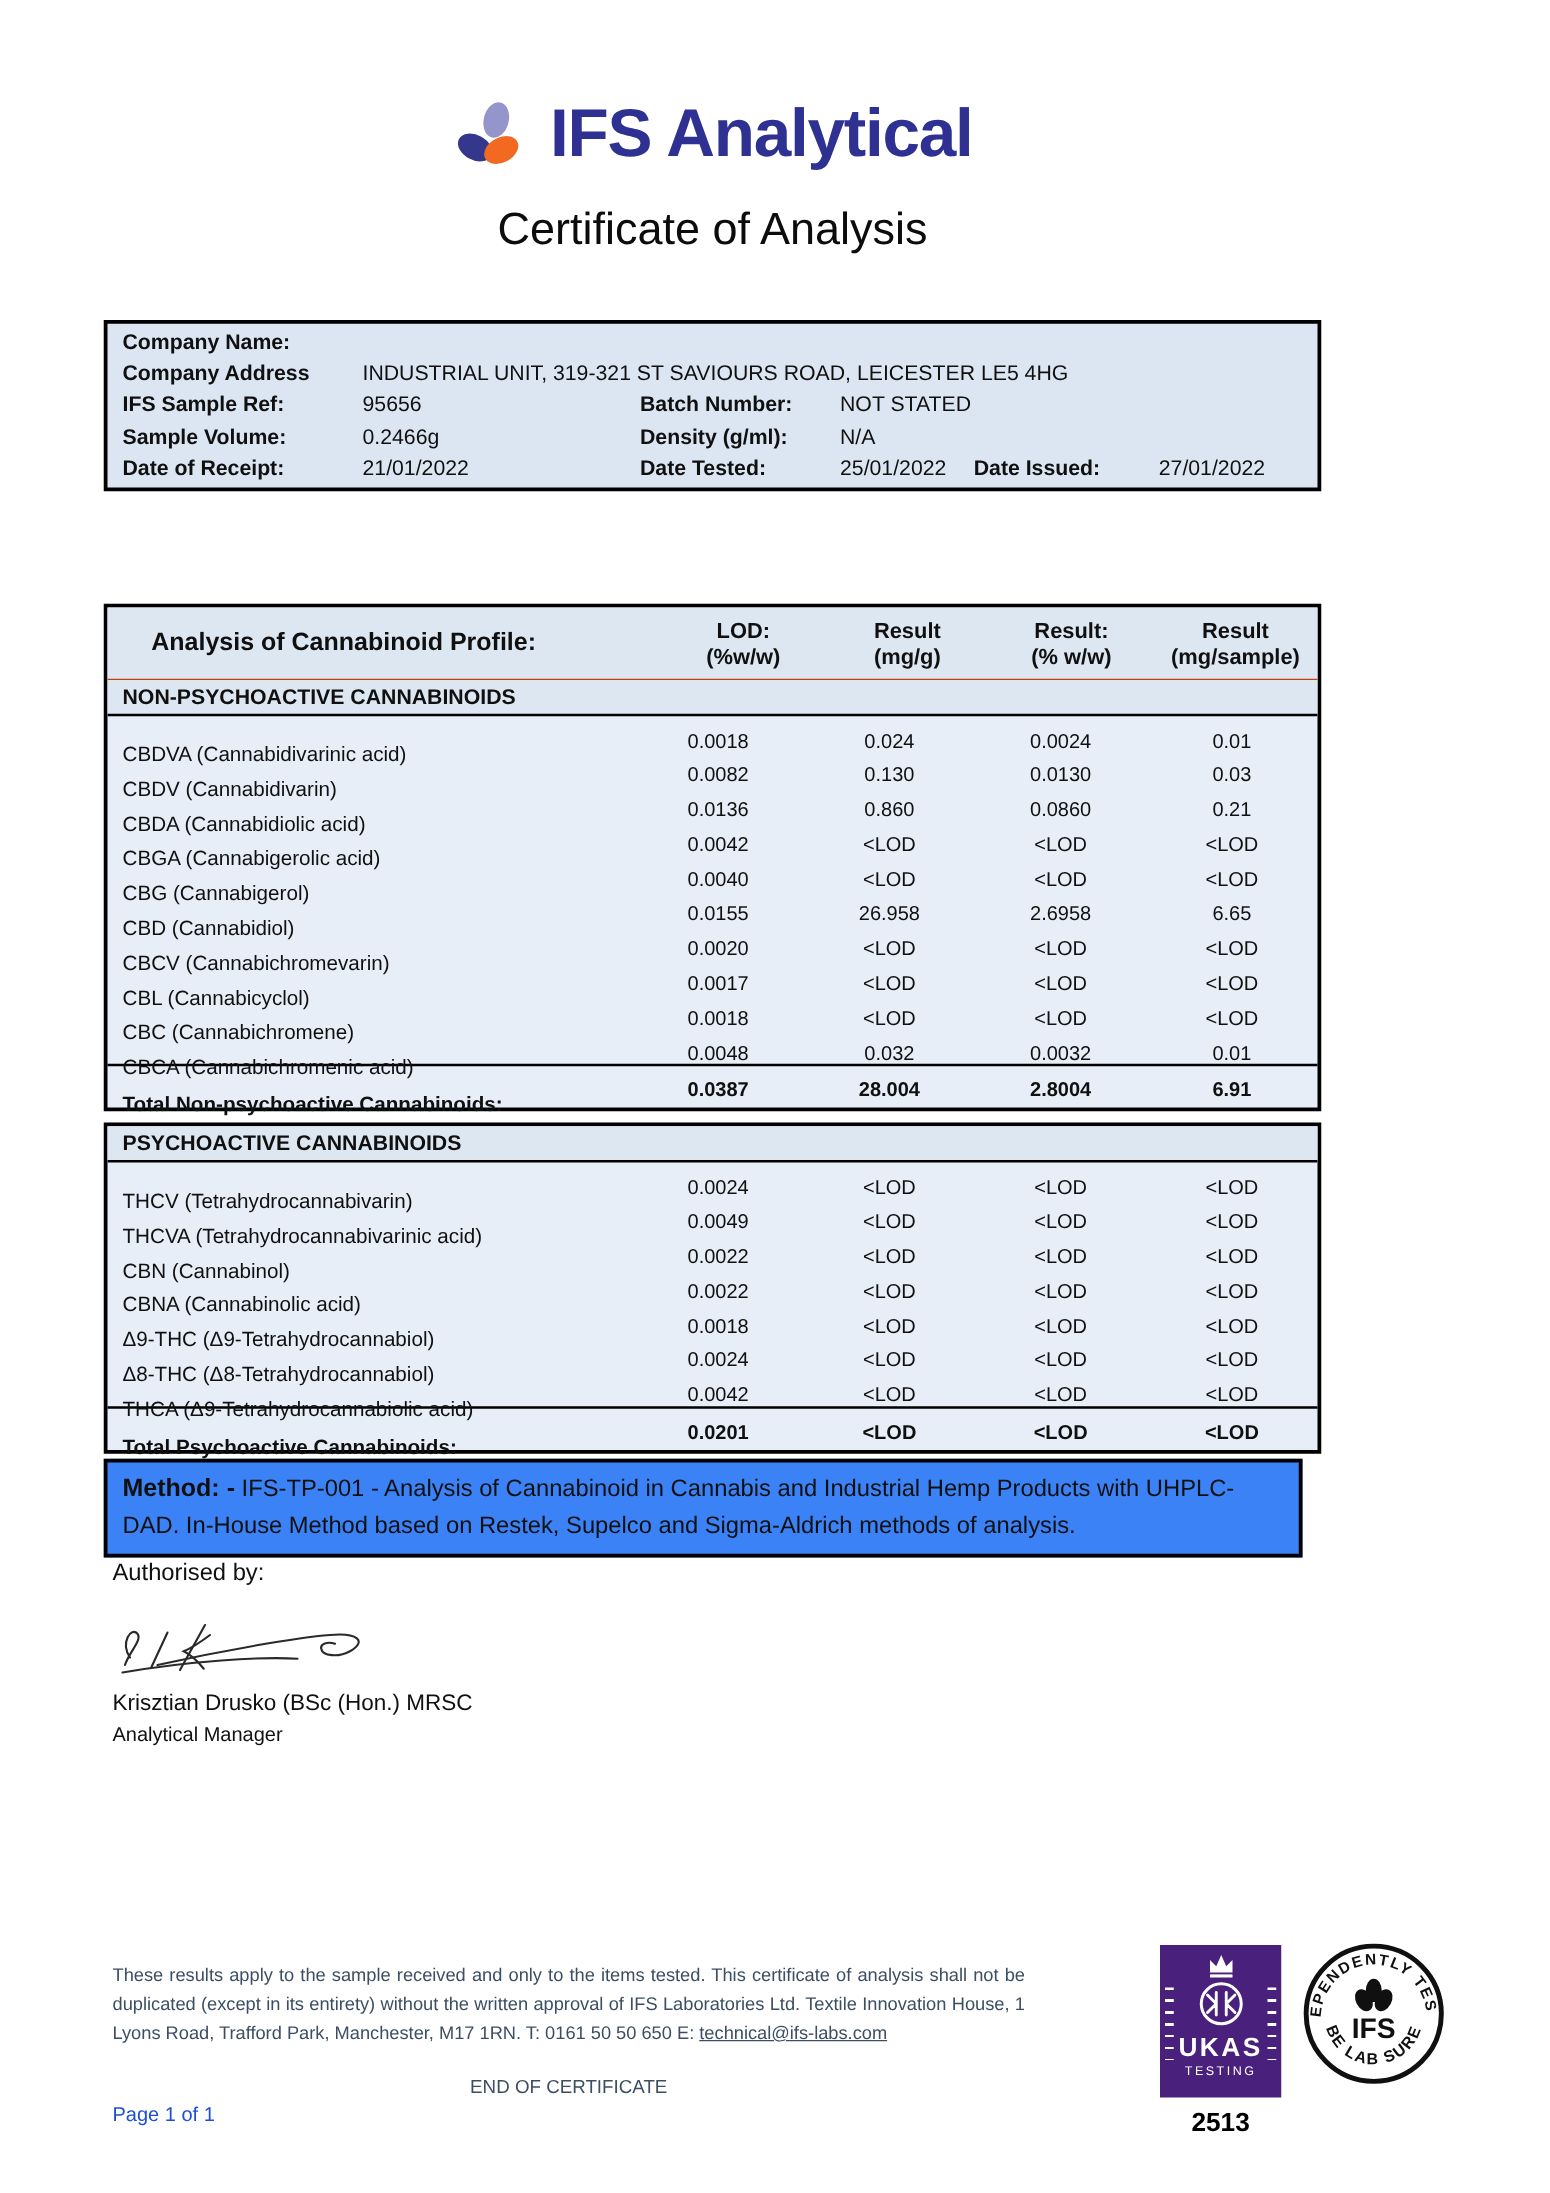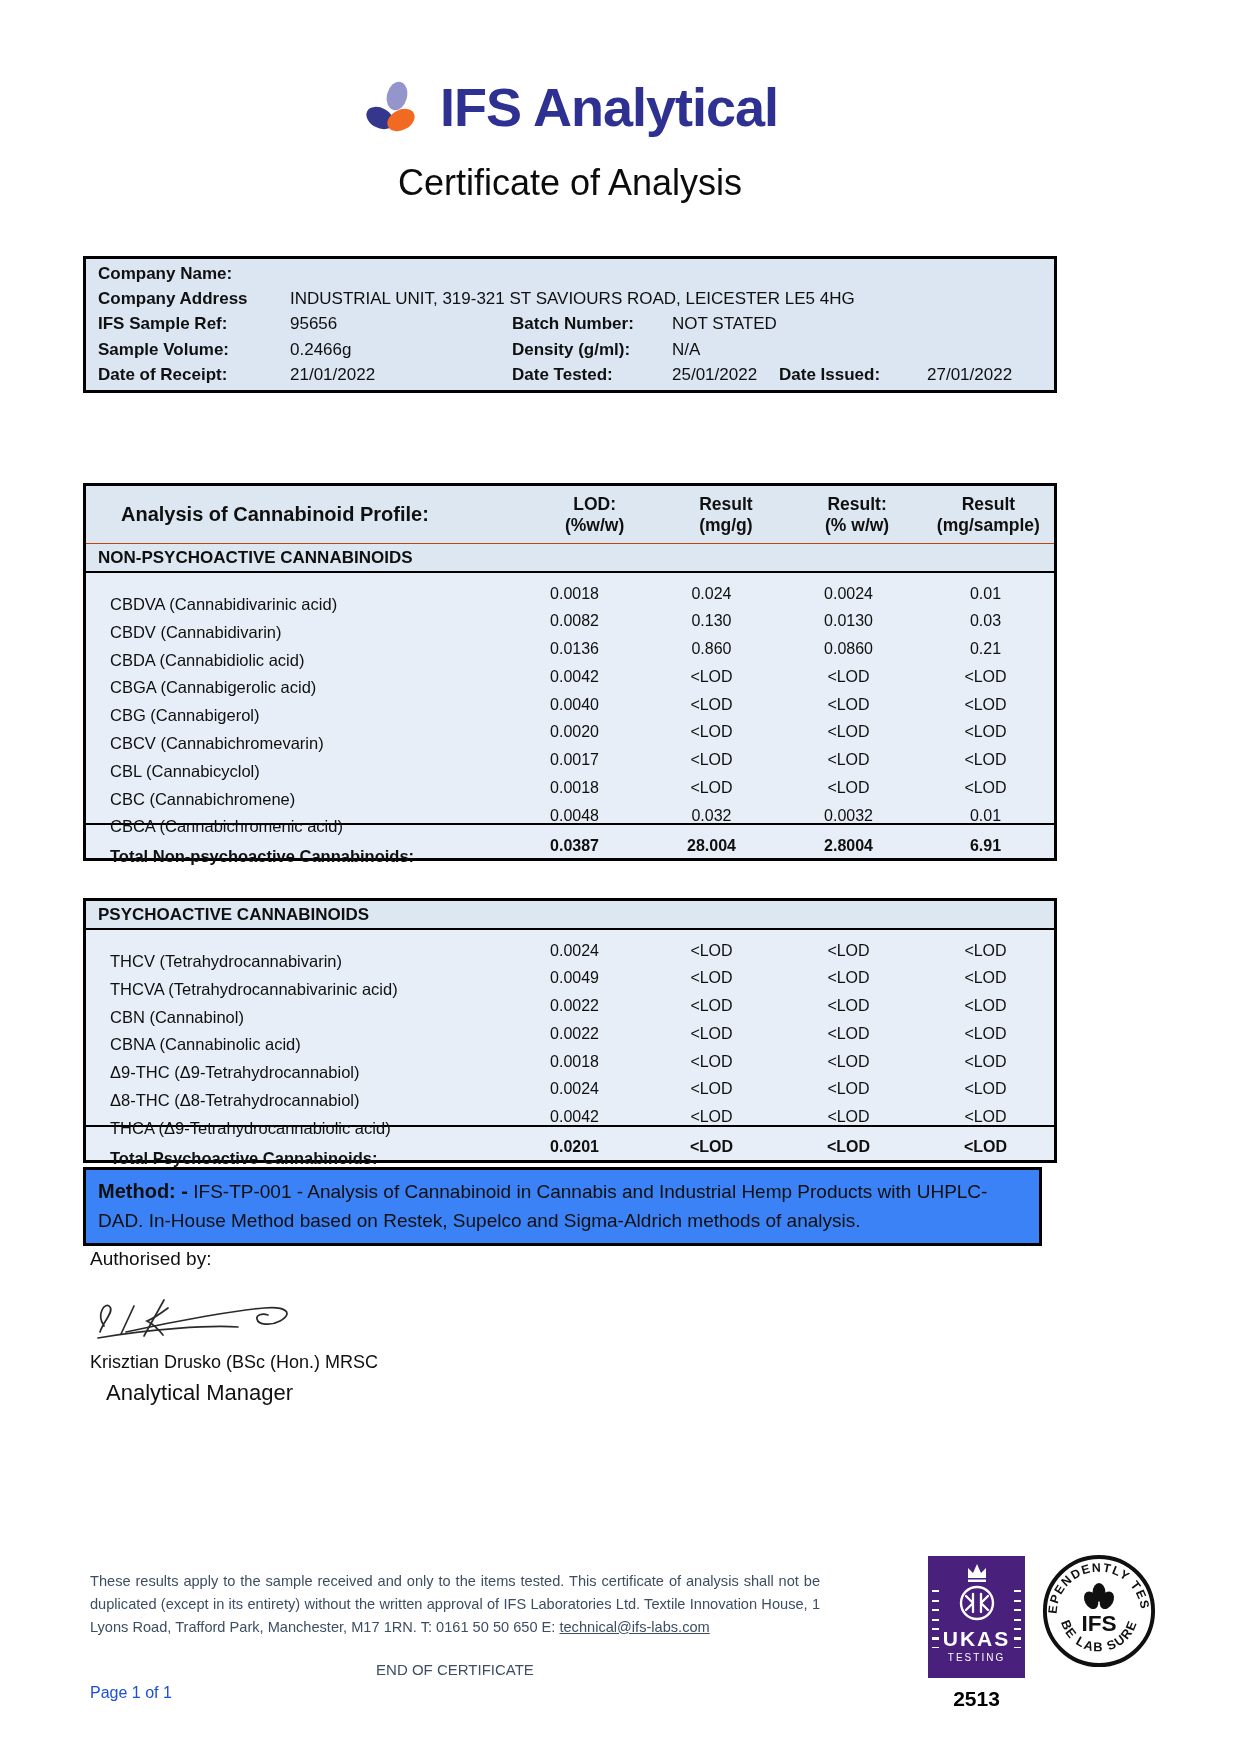"CBDVA (Cannabidivarinic acid)" .cname { padding-left: 24px -> 12px }
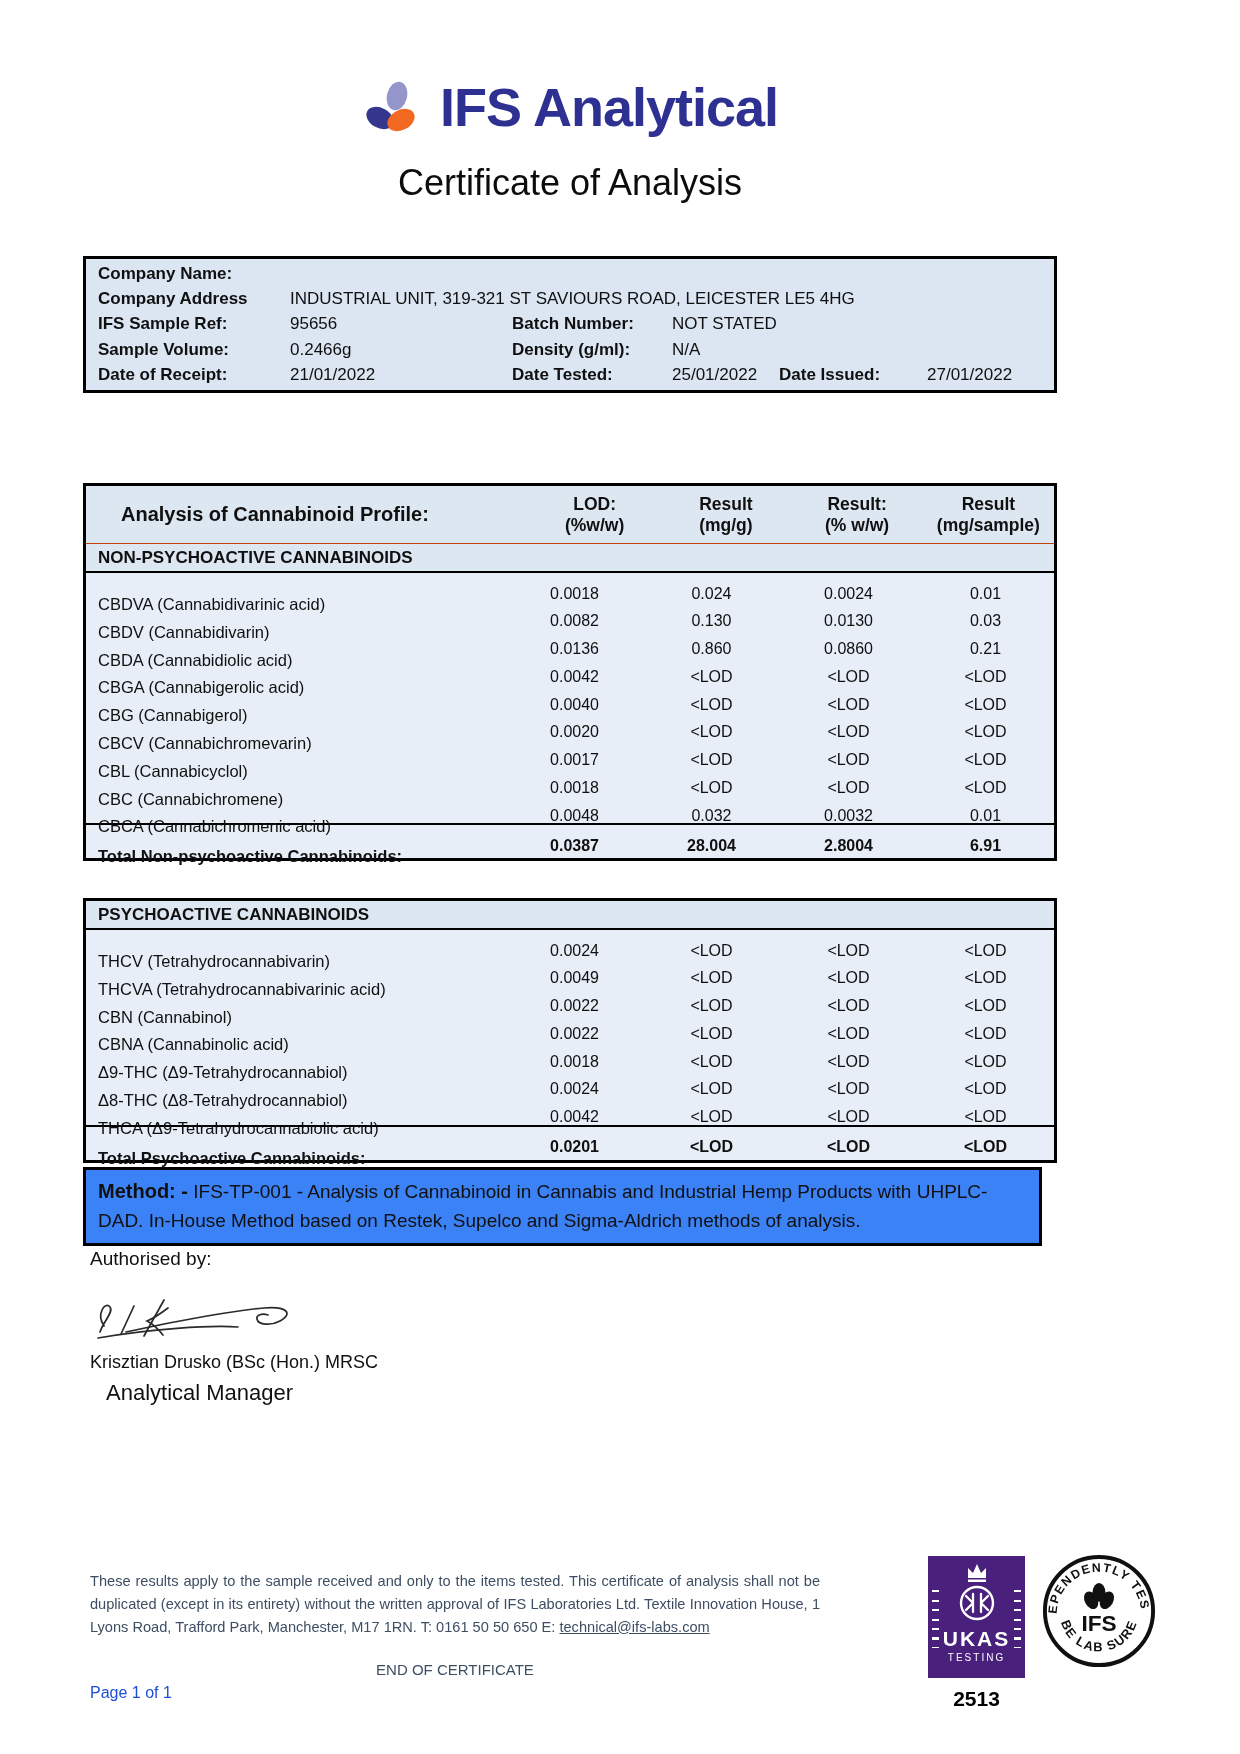"CBD (Cannabidiol)" div.trow { html: none -> <div> <div>CBD (Cannabidiol)</div> <div>0.0155</div> <div>26.958</div> <div>2.6958</div> <div>6.65</div> </div> }
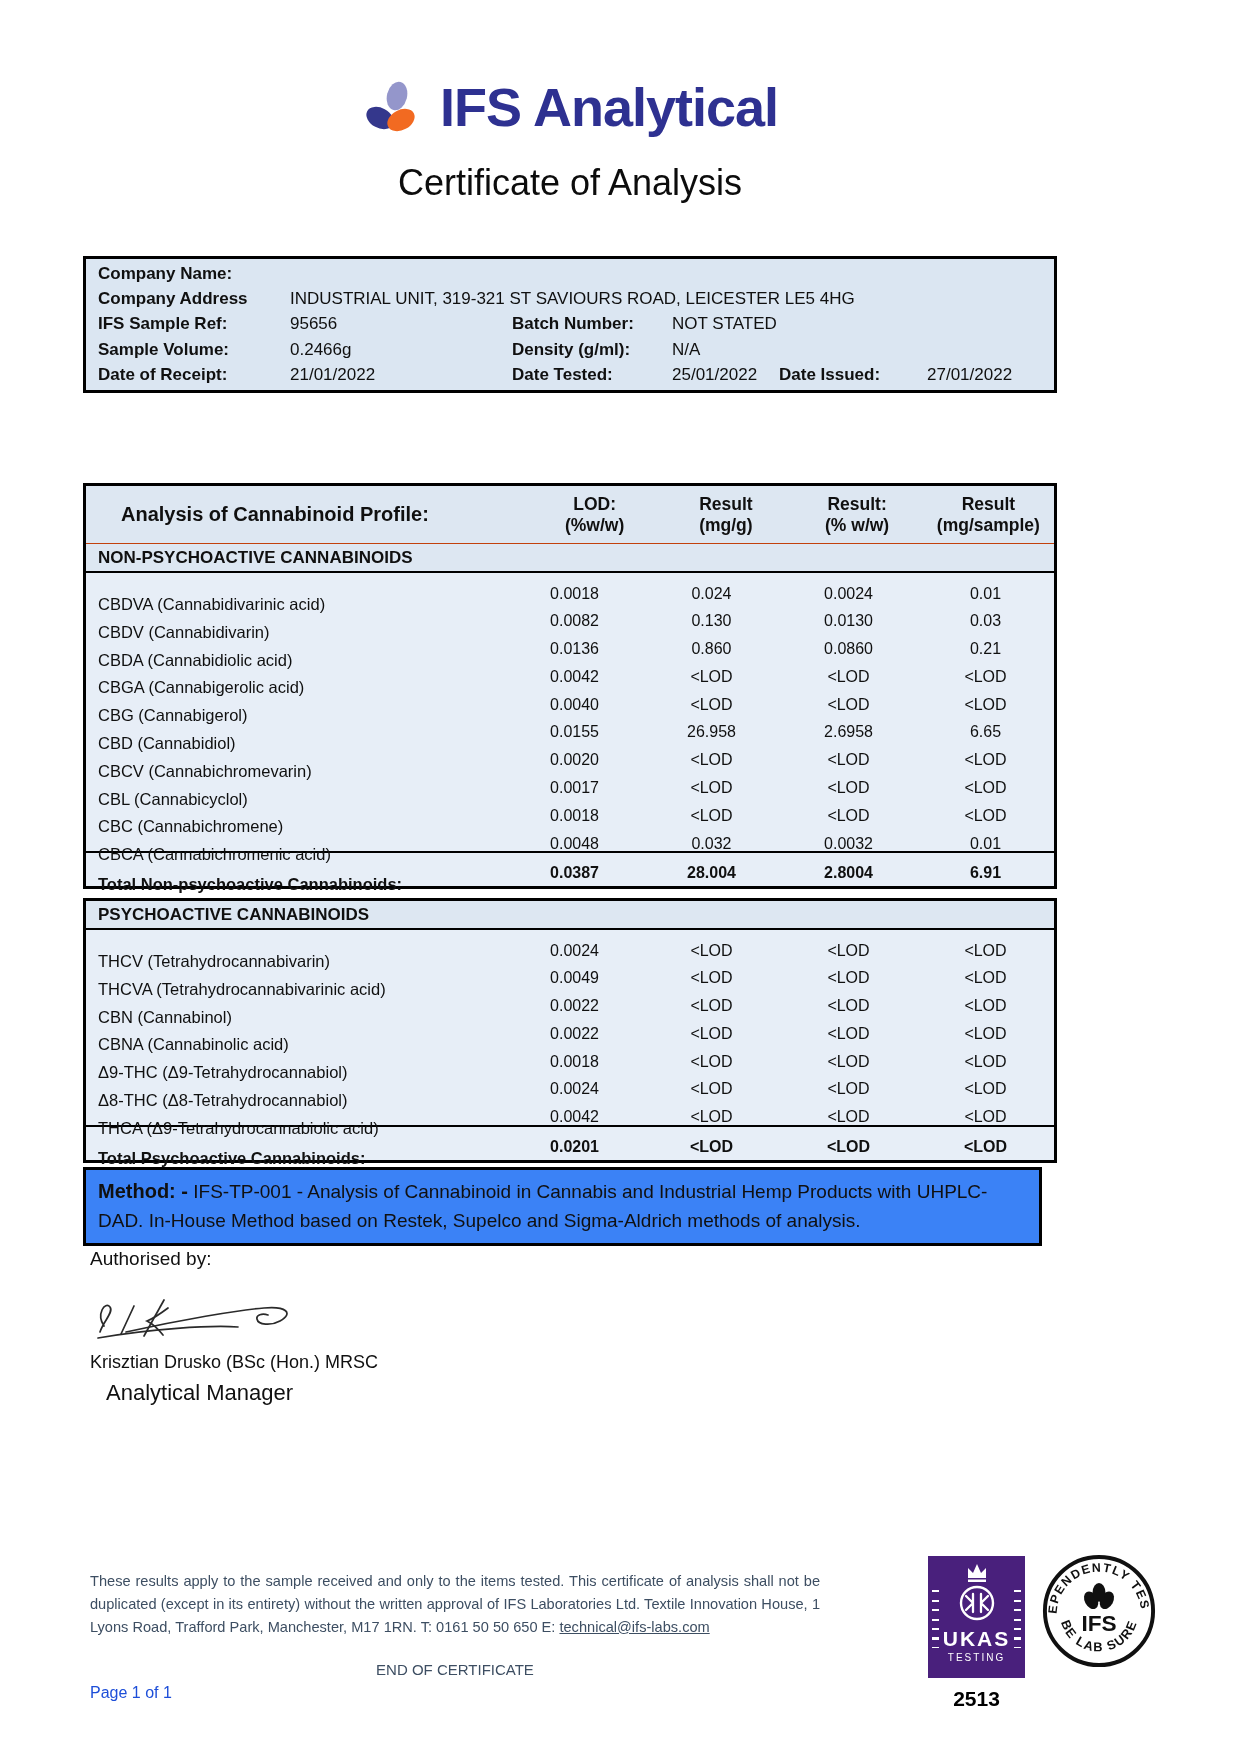"Analytical Manager" .auth-role { font-size: 22px -> 16px; left: 106px -> 90px }
